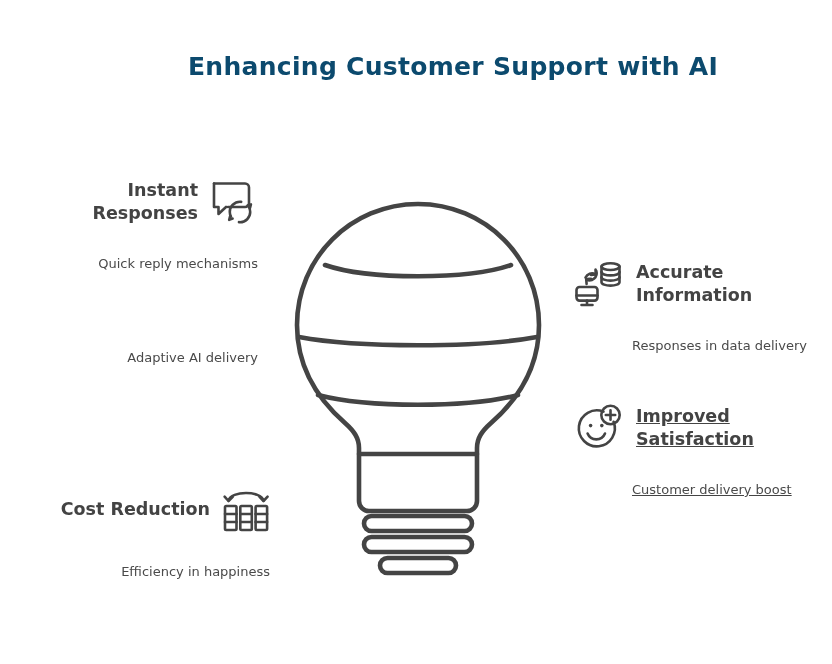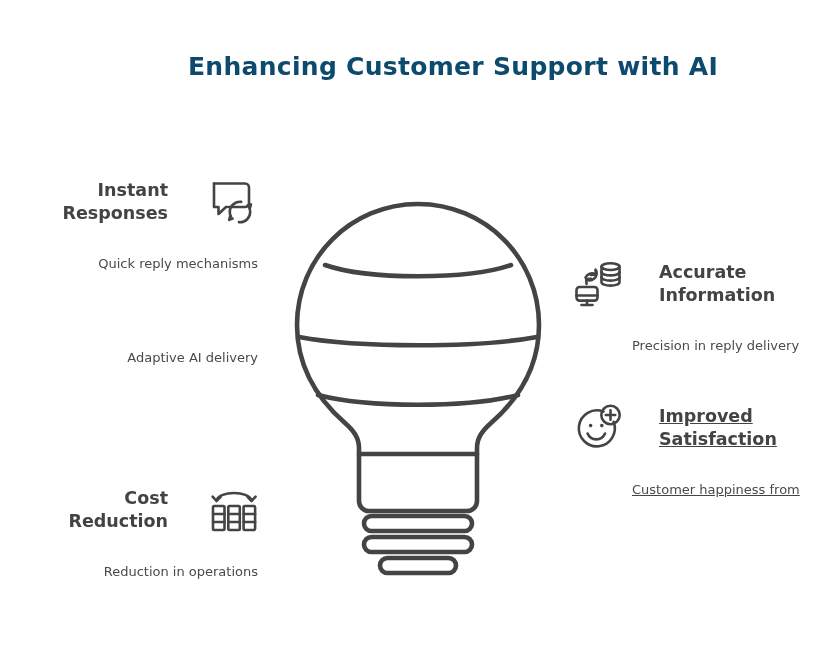"Instant Responses" .feature-left .feature-head { gap: 30px -> none }
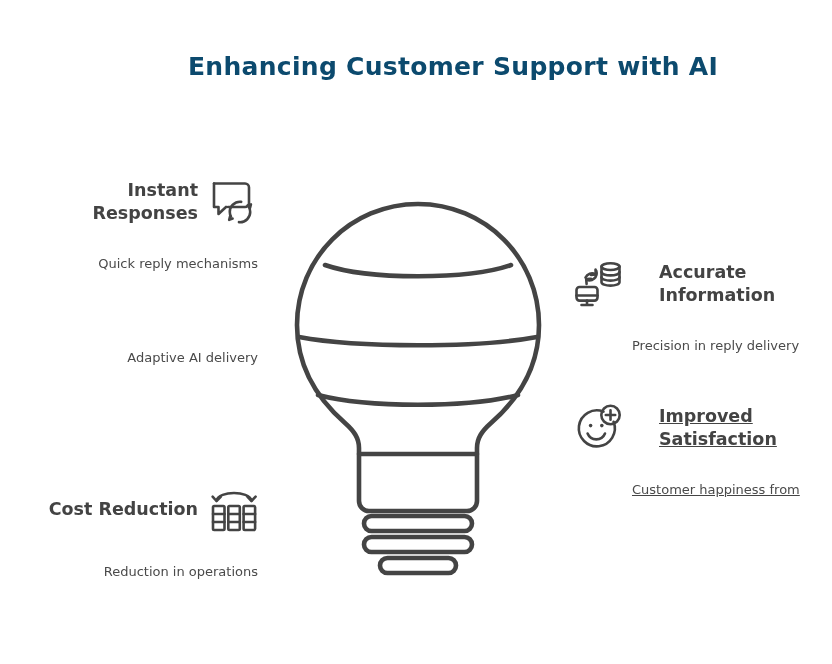"Accurate Information" .feature-right .feature-head { gap: 23px -> none }
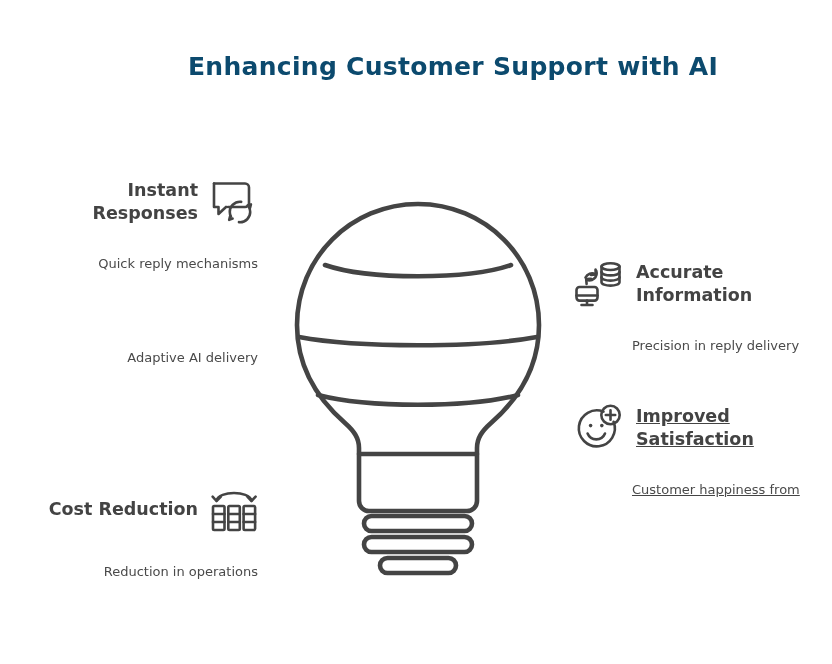"Precision in reply delivery" div.feature-desc { text: Precision in reply -> Responses in data }
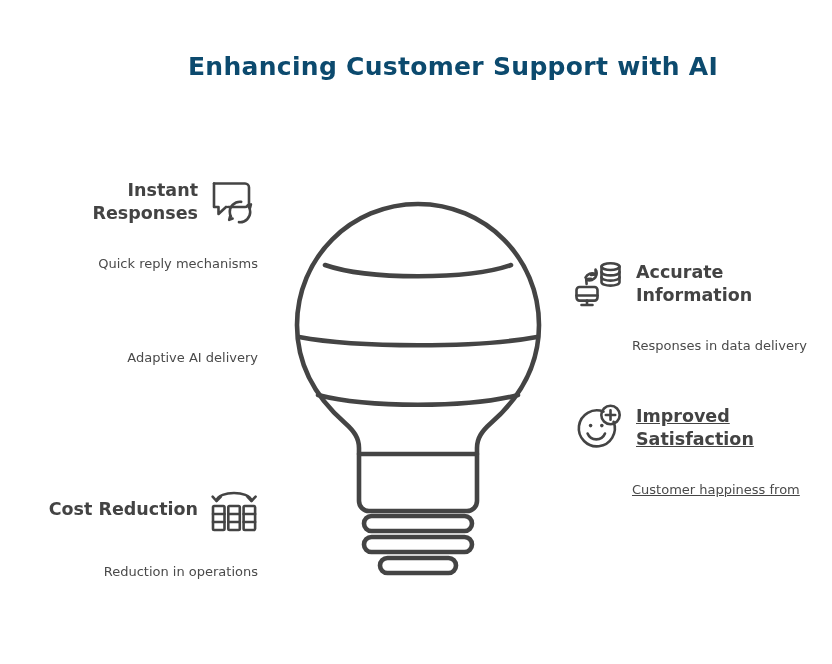"Customer happiness from" div.feature-desc { text: happiness from -> delivery boost }
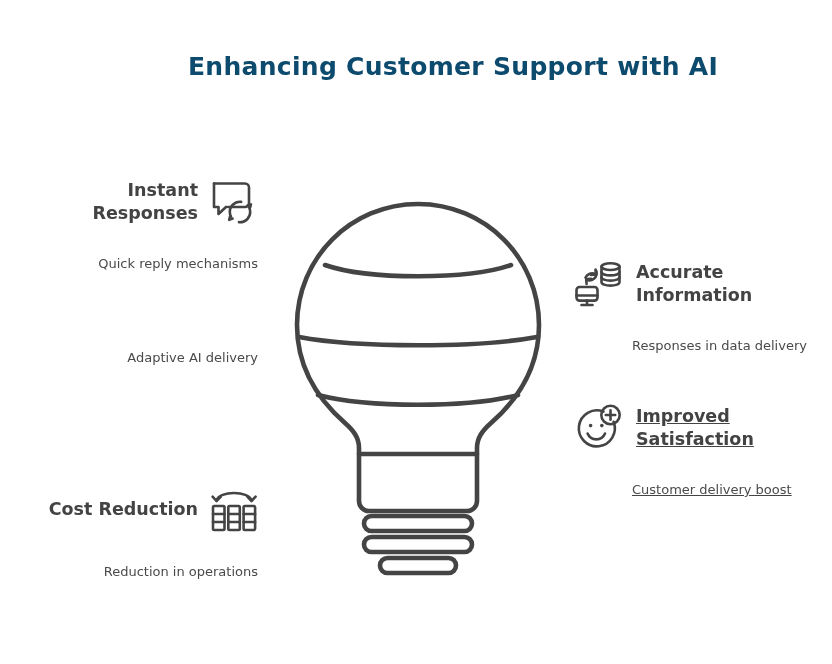"Cost Reduction" #feature-cost-reduction { left: 20px -> 32px }
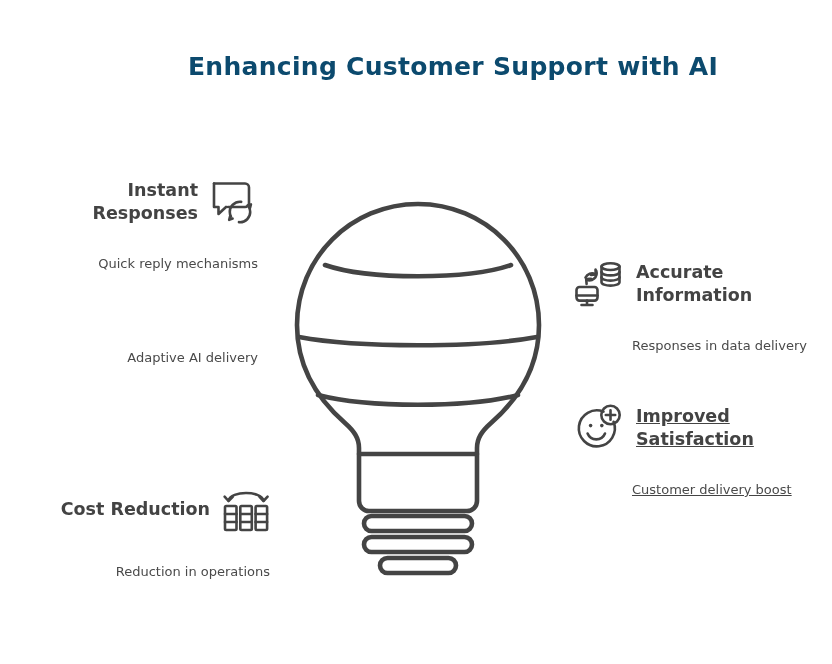"Reduction in operations" div.feature-desc { text: Reduction in operations -> Efficiency in happiness }
